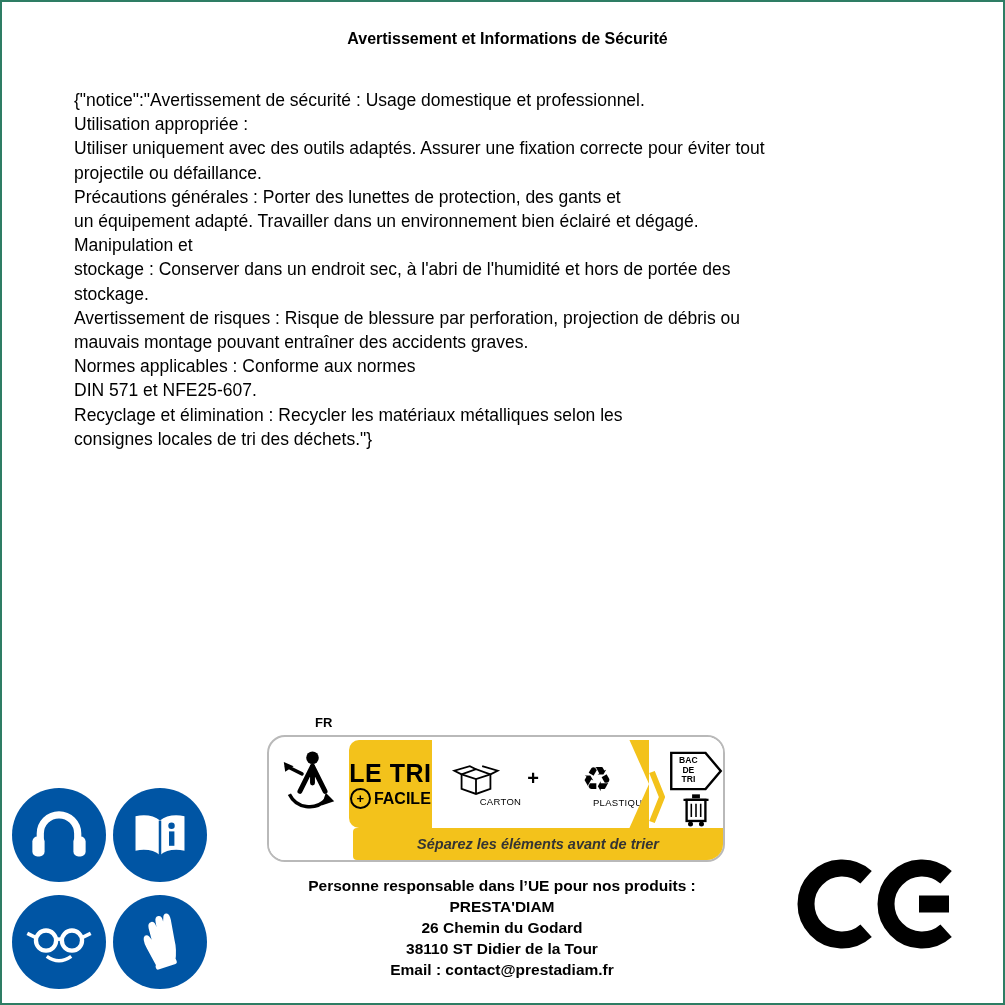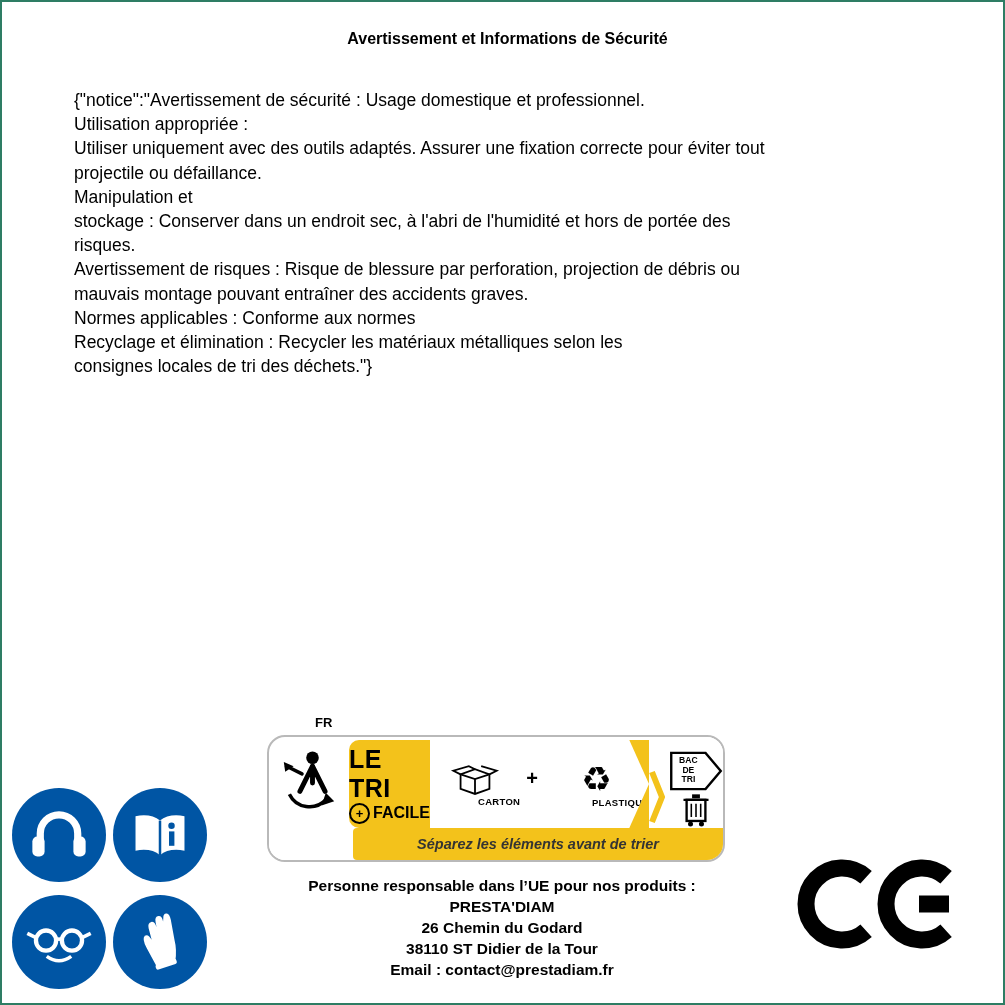"Précautions générales : Porter des" div { html: none -> <div>Précautions générales : Porter des lunettes de protection, des gants et</div> }
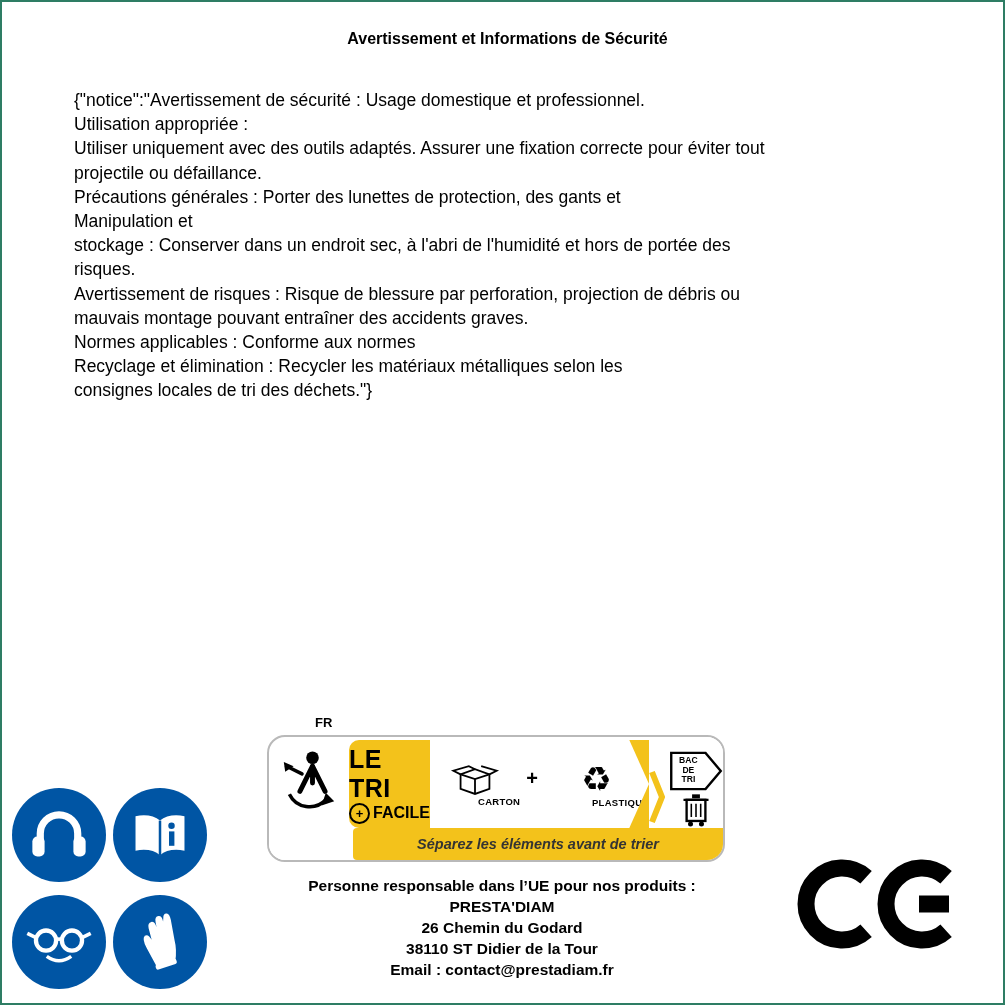"un équipement adapté. Travailler dans" div { html: none -> <div>un équipement adapté. Travailler dans un environnement bien éclairé et dégagé.</div> }
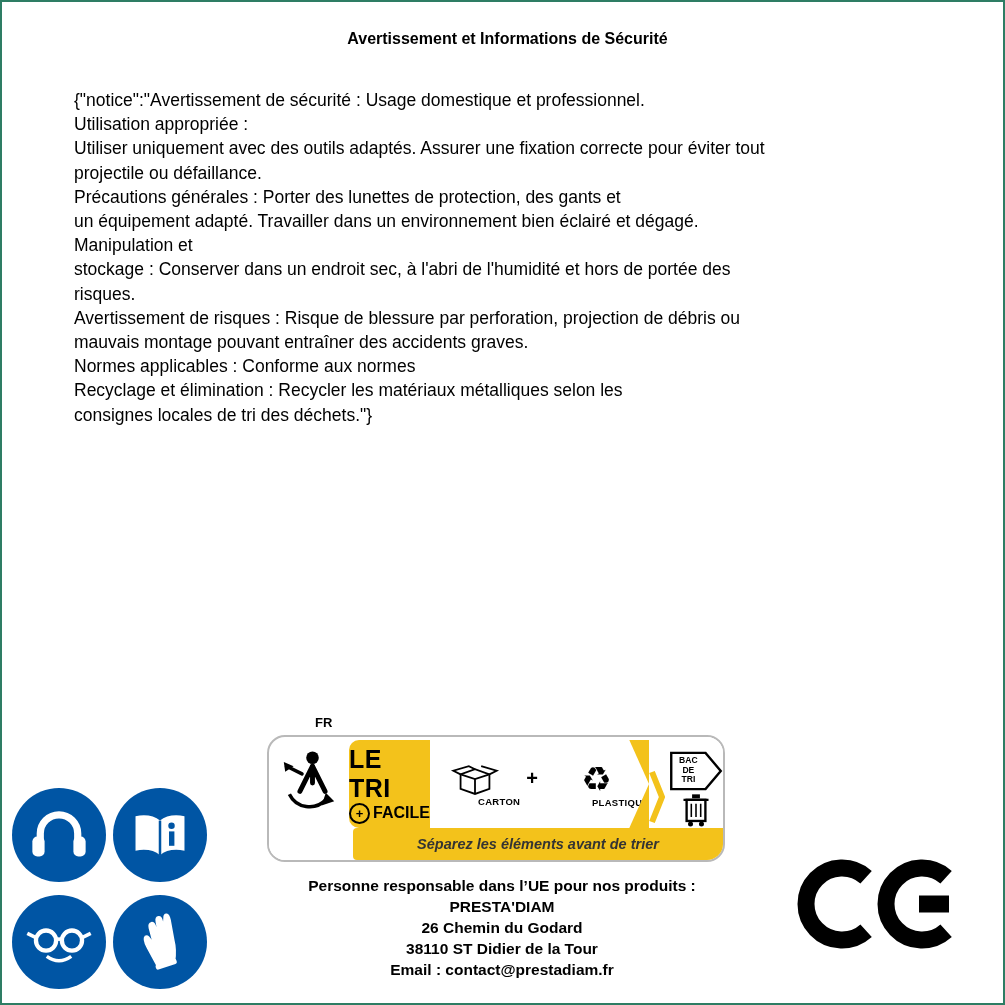"risques." div { text: risques -> stockage }
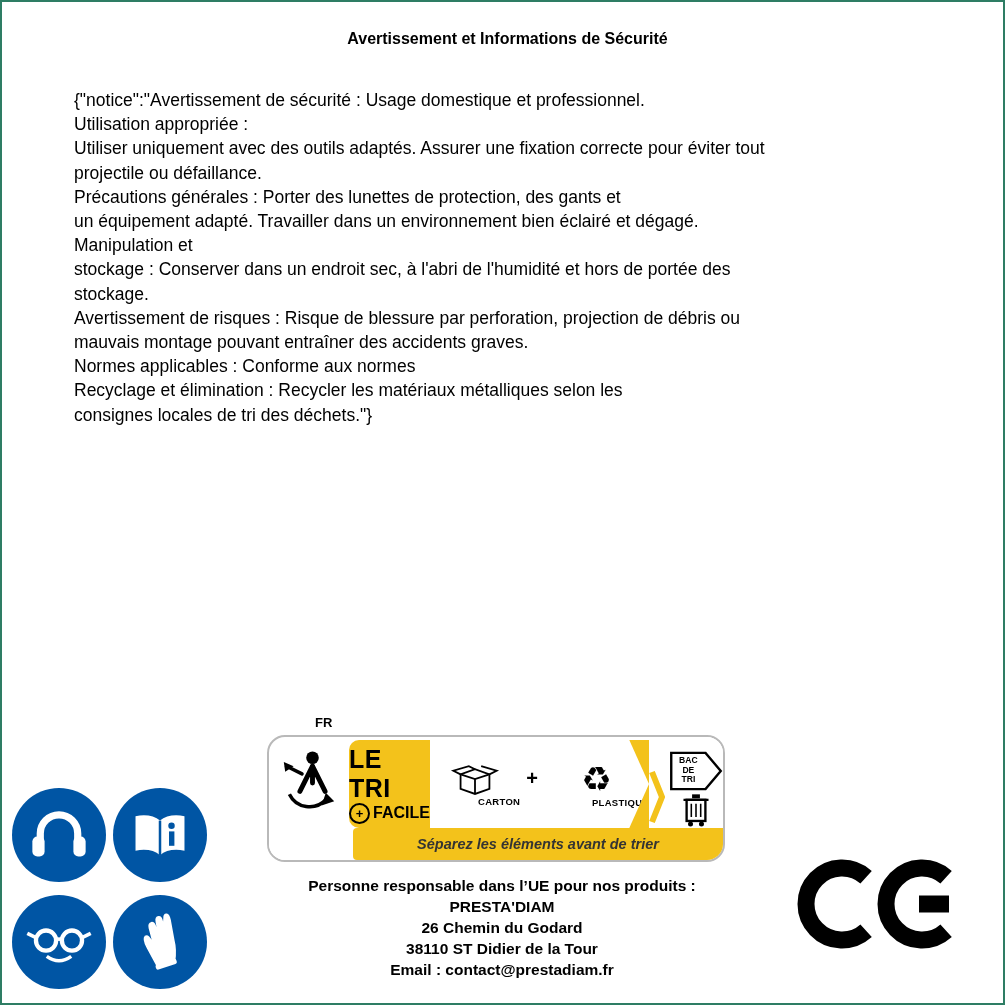"DIN 571 et NFE25-607." div { html: none -> <div>DIN 571 et NFE25-607.</div> }
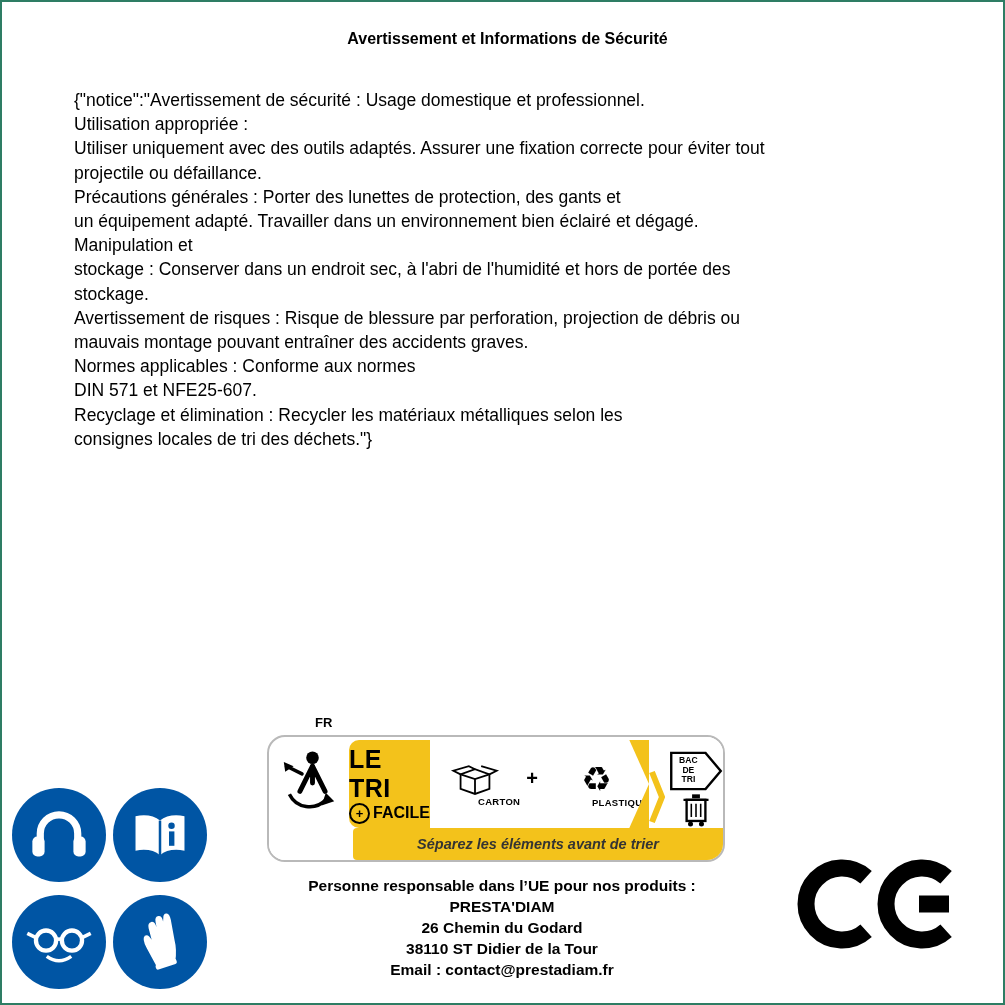"CARTON" .mat .cap { font-weight: bold -> normal }
